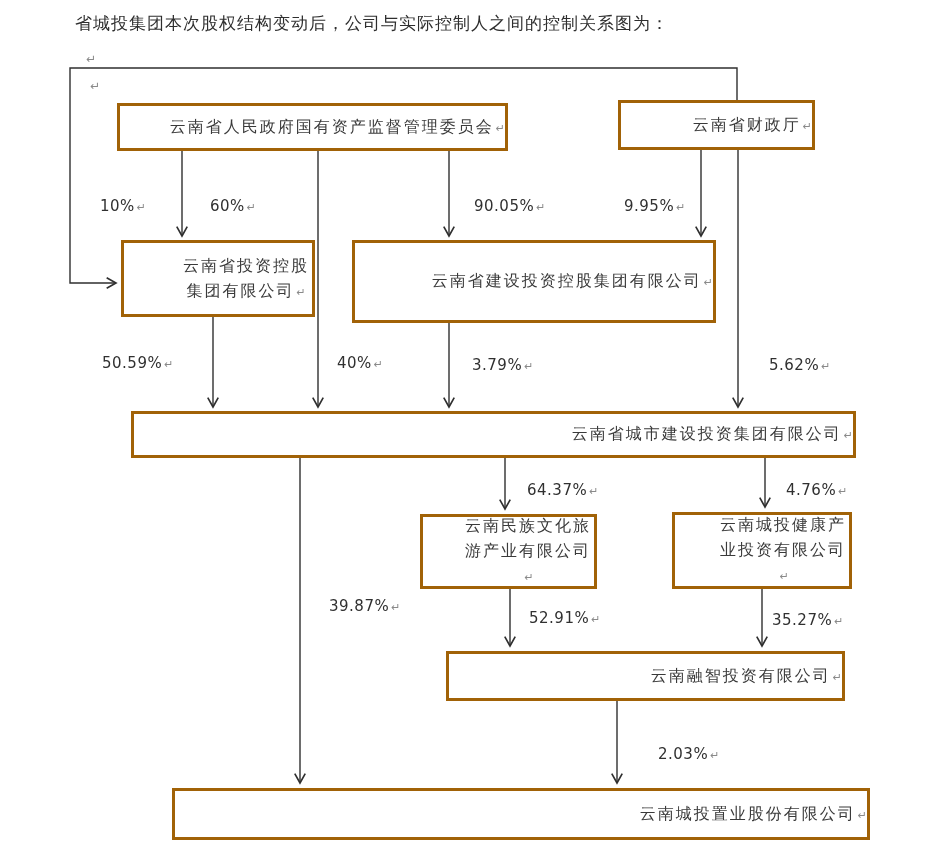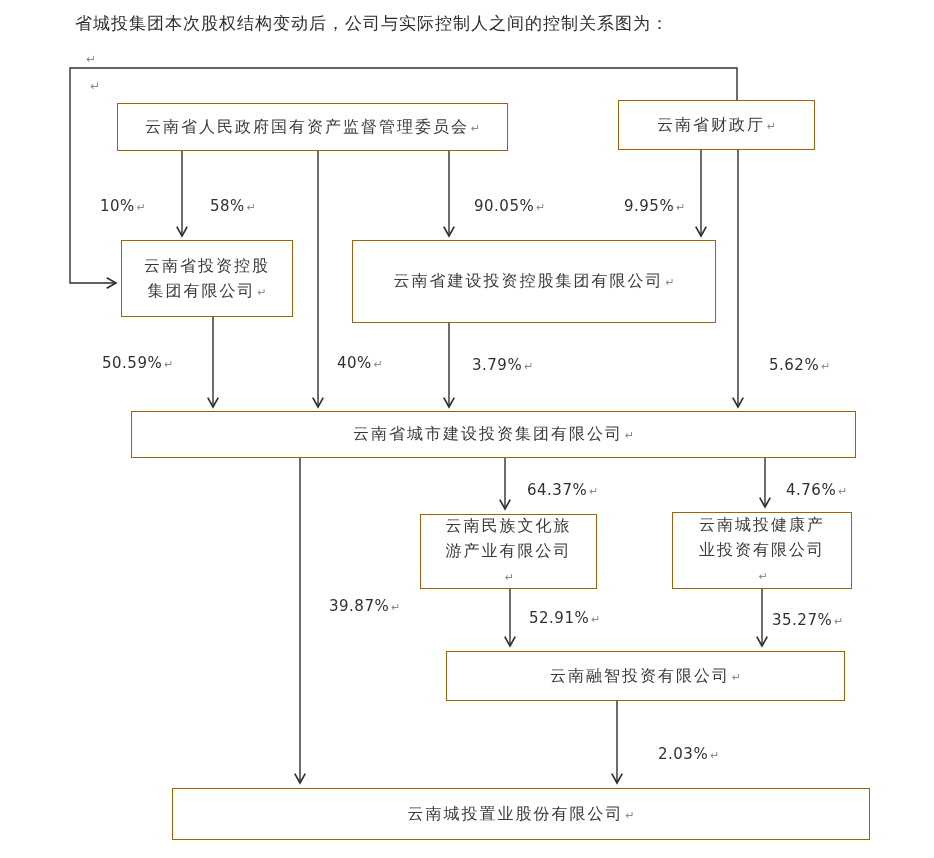"云南省人民政府国有资产监督管理委员会 ↵" .node { border: 1px solid #a16207 -> 3px solid #a16207; justify-content: center -> flex-end }
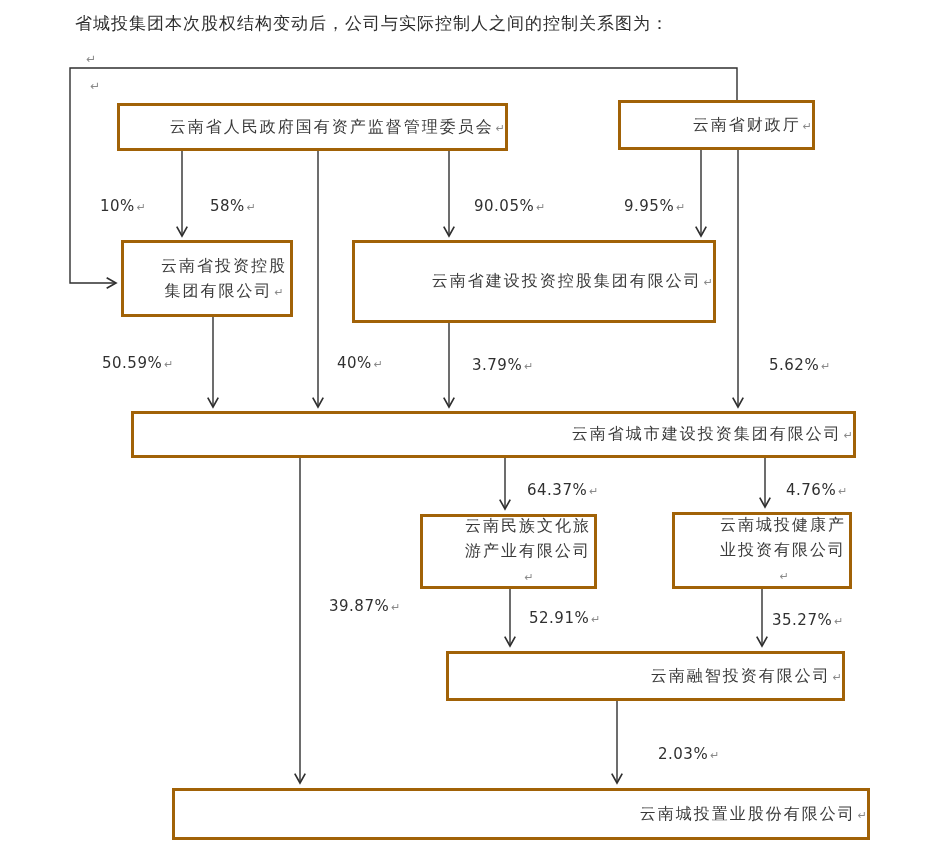"58%" span { text: 58% -> 60% }
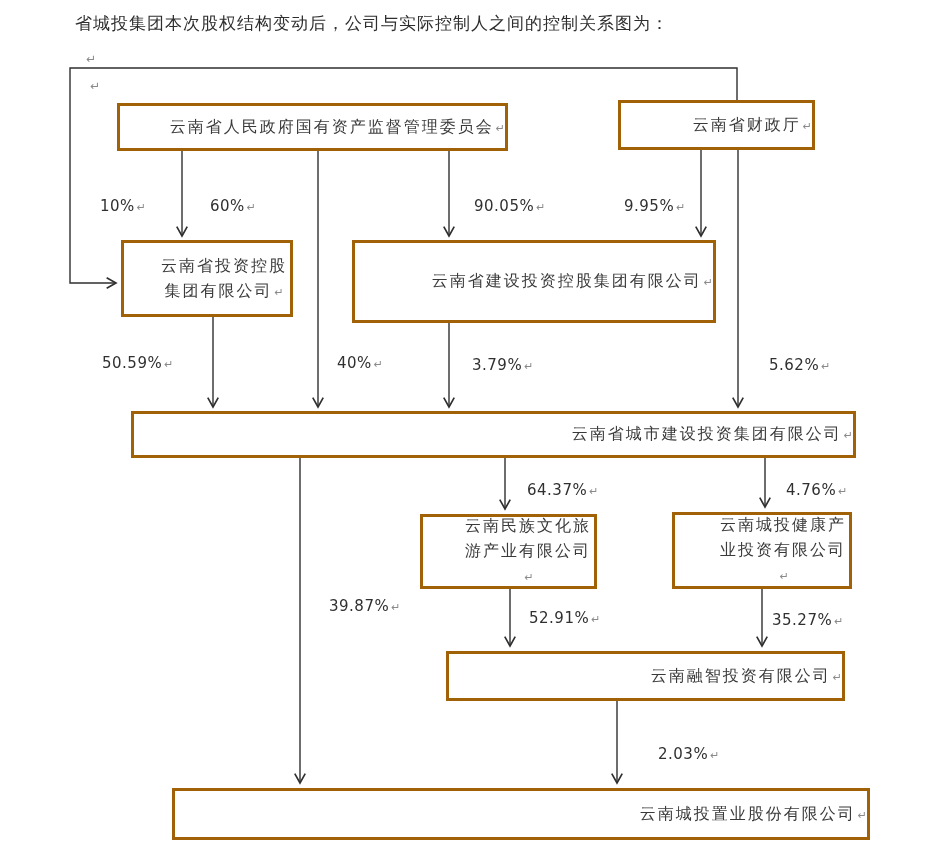"云南省投资控股集团有限公司 ↵" .n-invest { width: 172px -> 194px }
